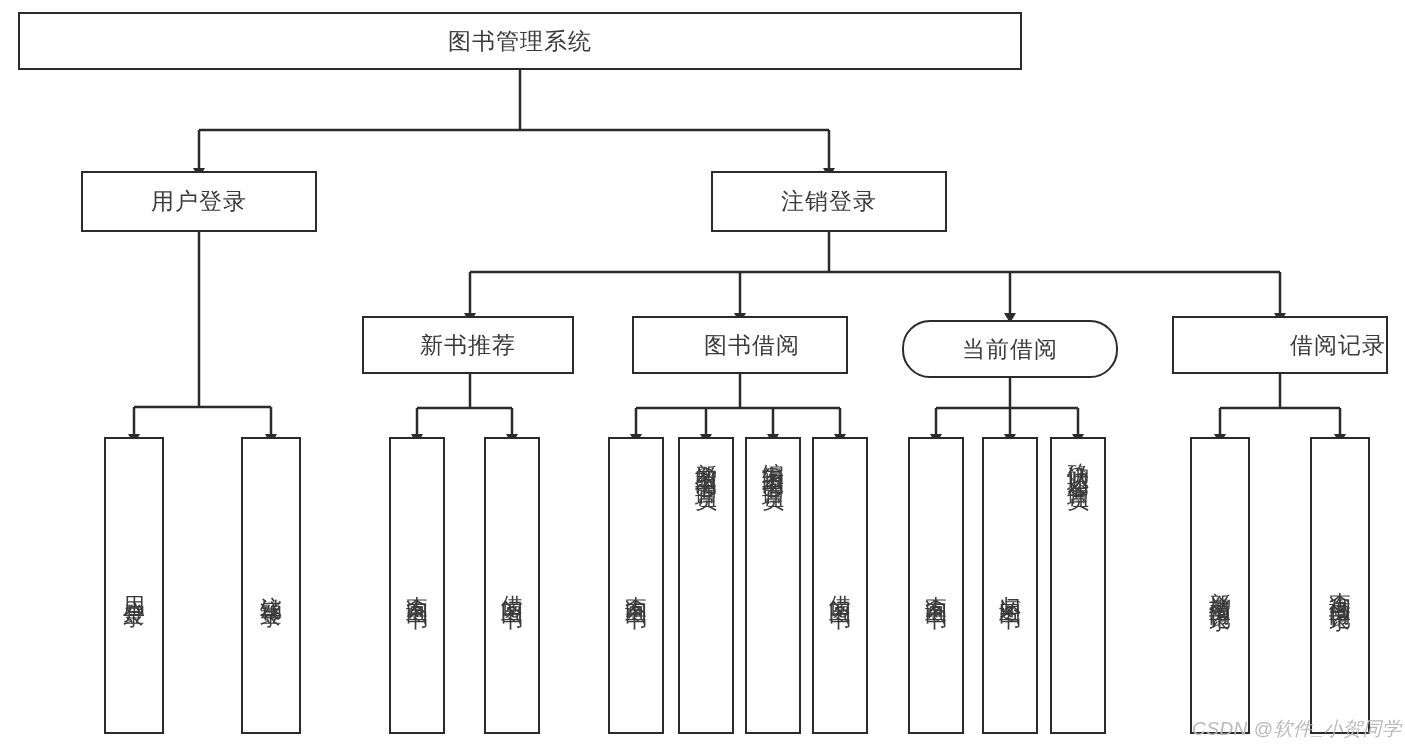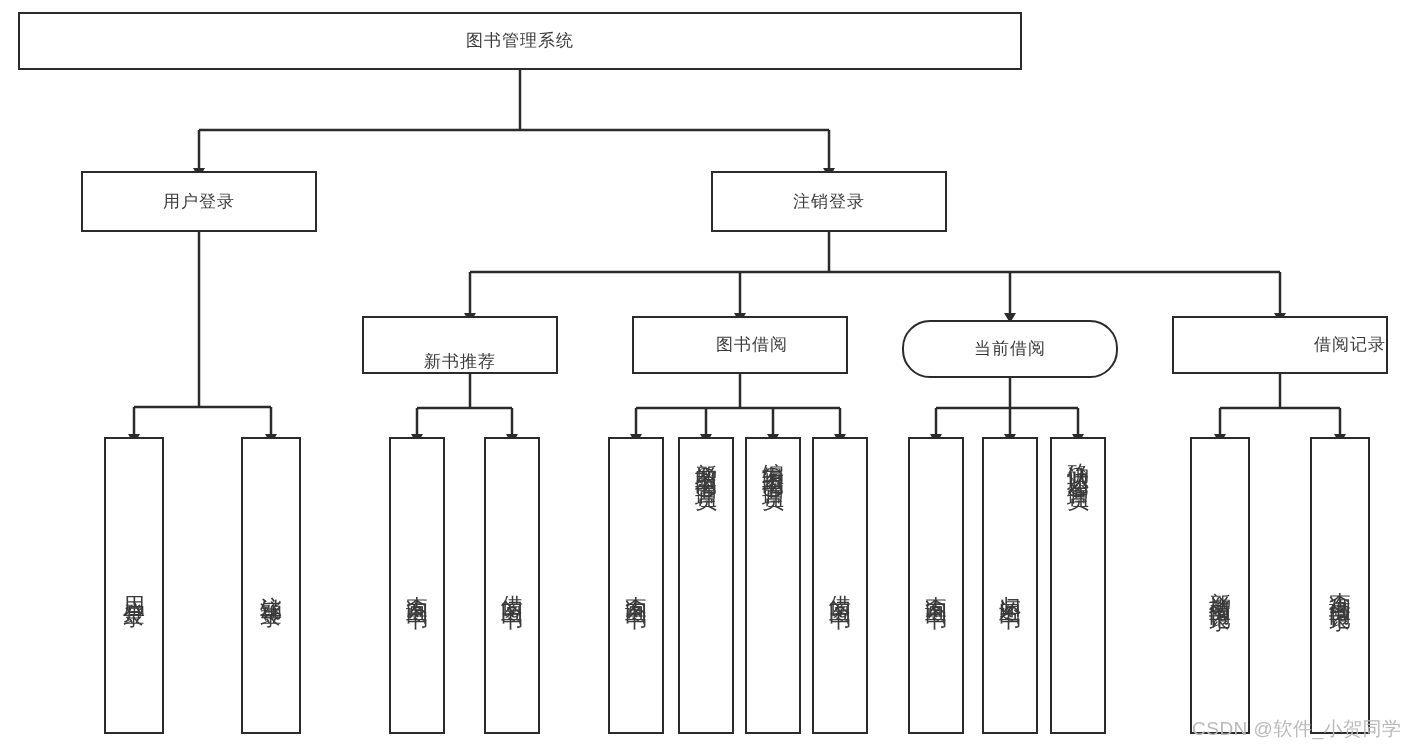"图书管理系统" .node-label { font-size: 17px -> 23px }
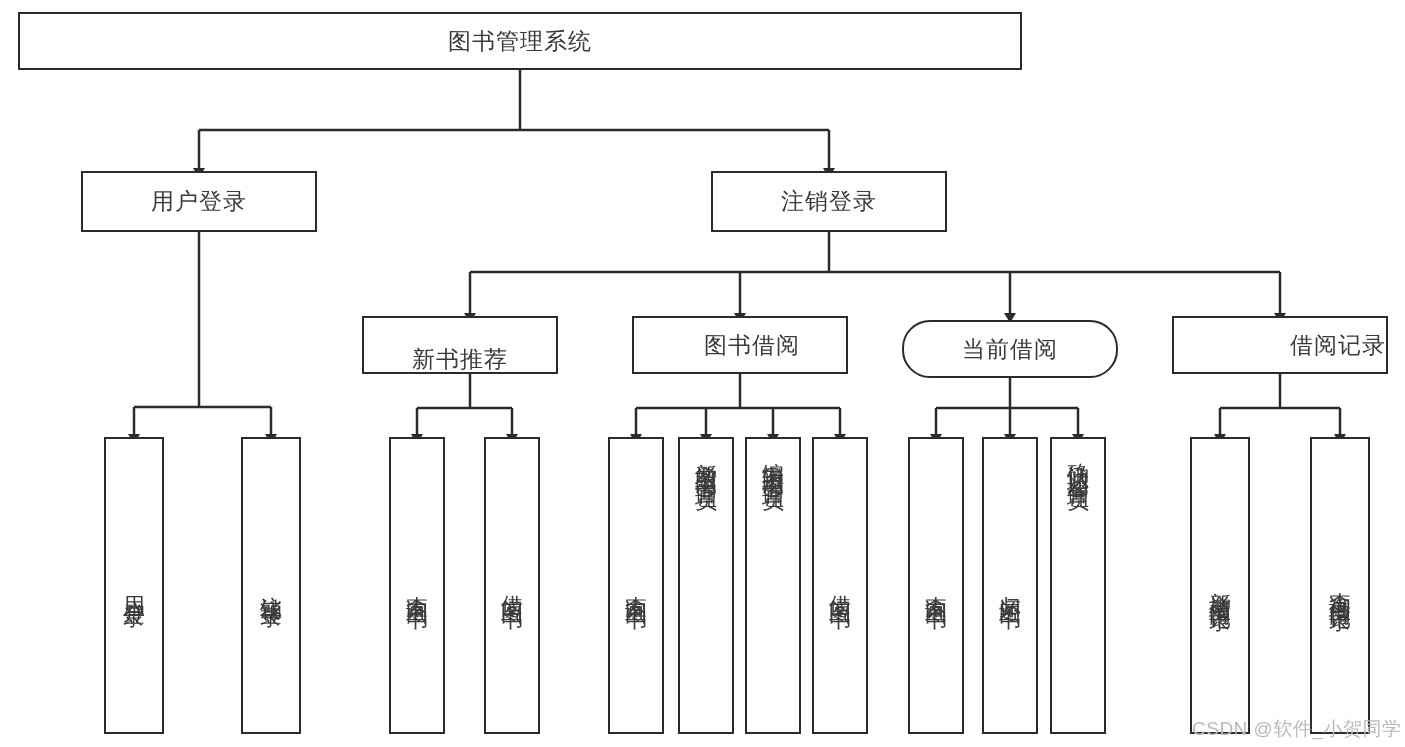"新书推荐" div.node-box { align-items: flex-end -> none; width: 196px -> 212px }
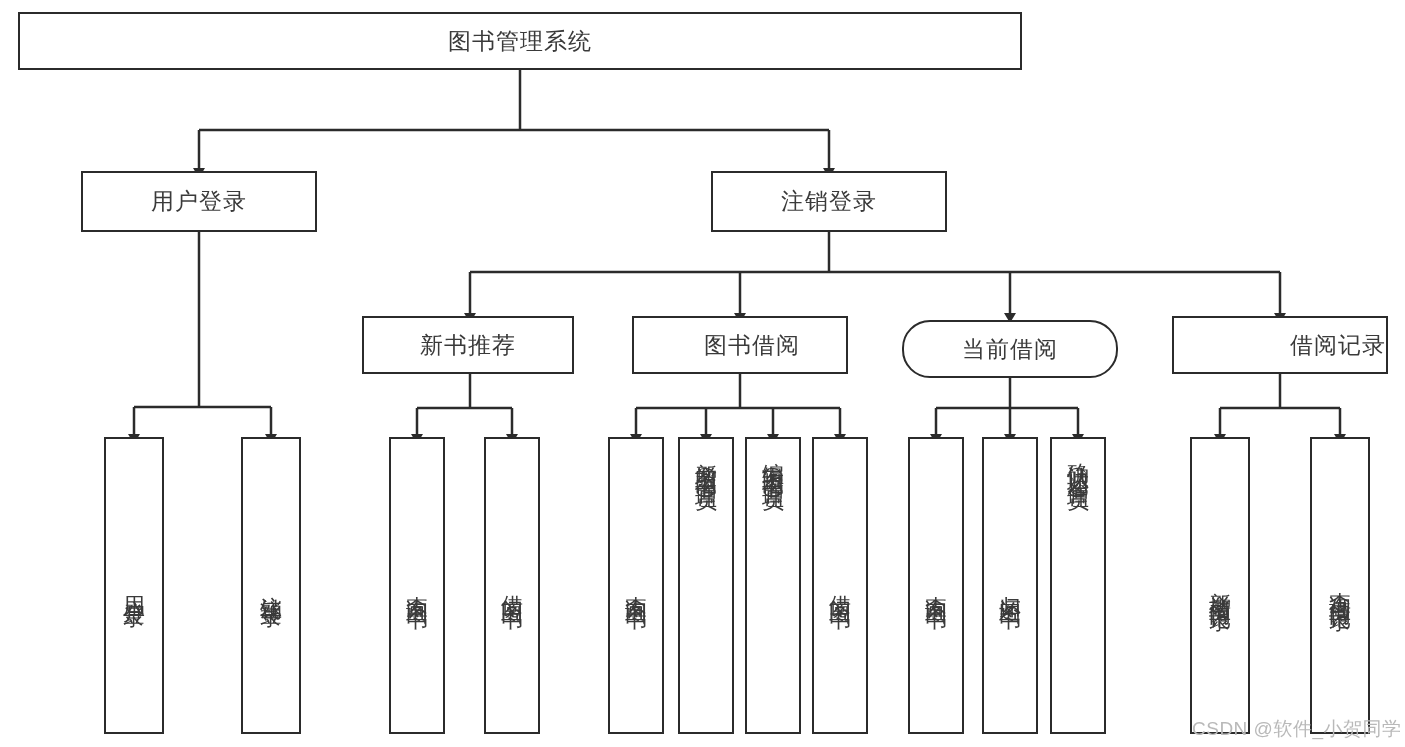"CSDN @软件_小贺同学" div.watermark { font-style: none -> italic }
